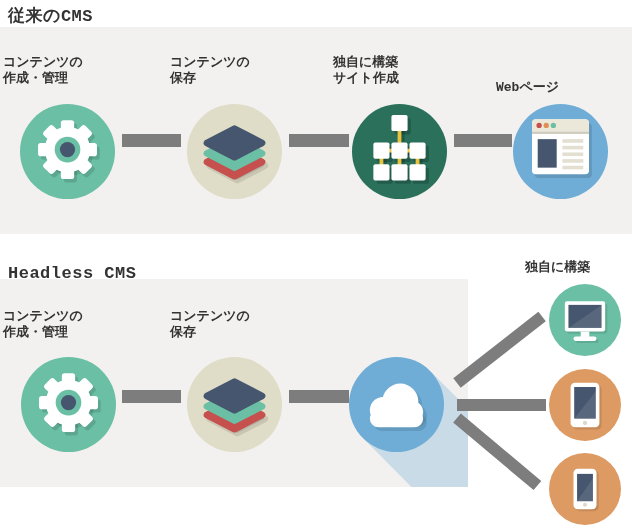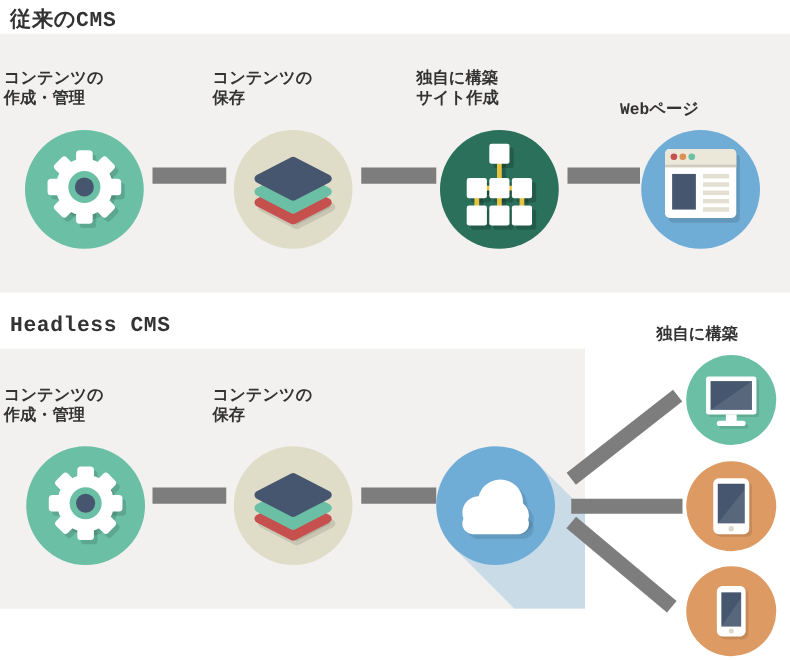"Headless CMS" #title-headless { top: 252px -> 264px }
